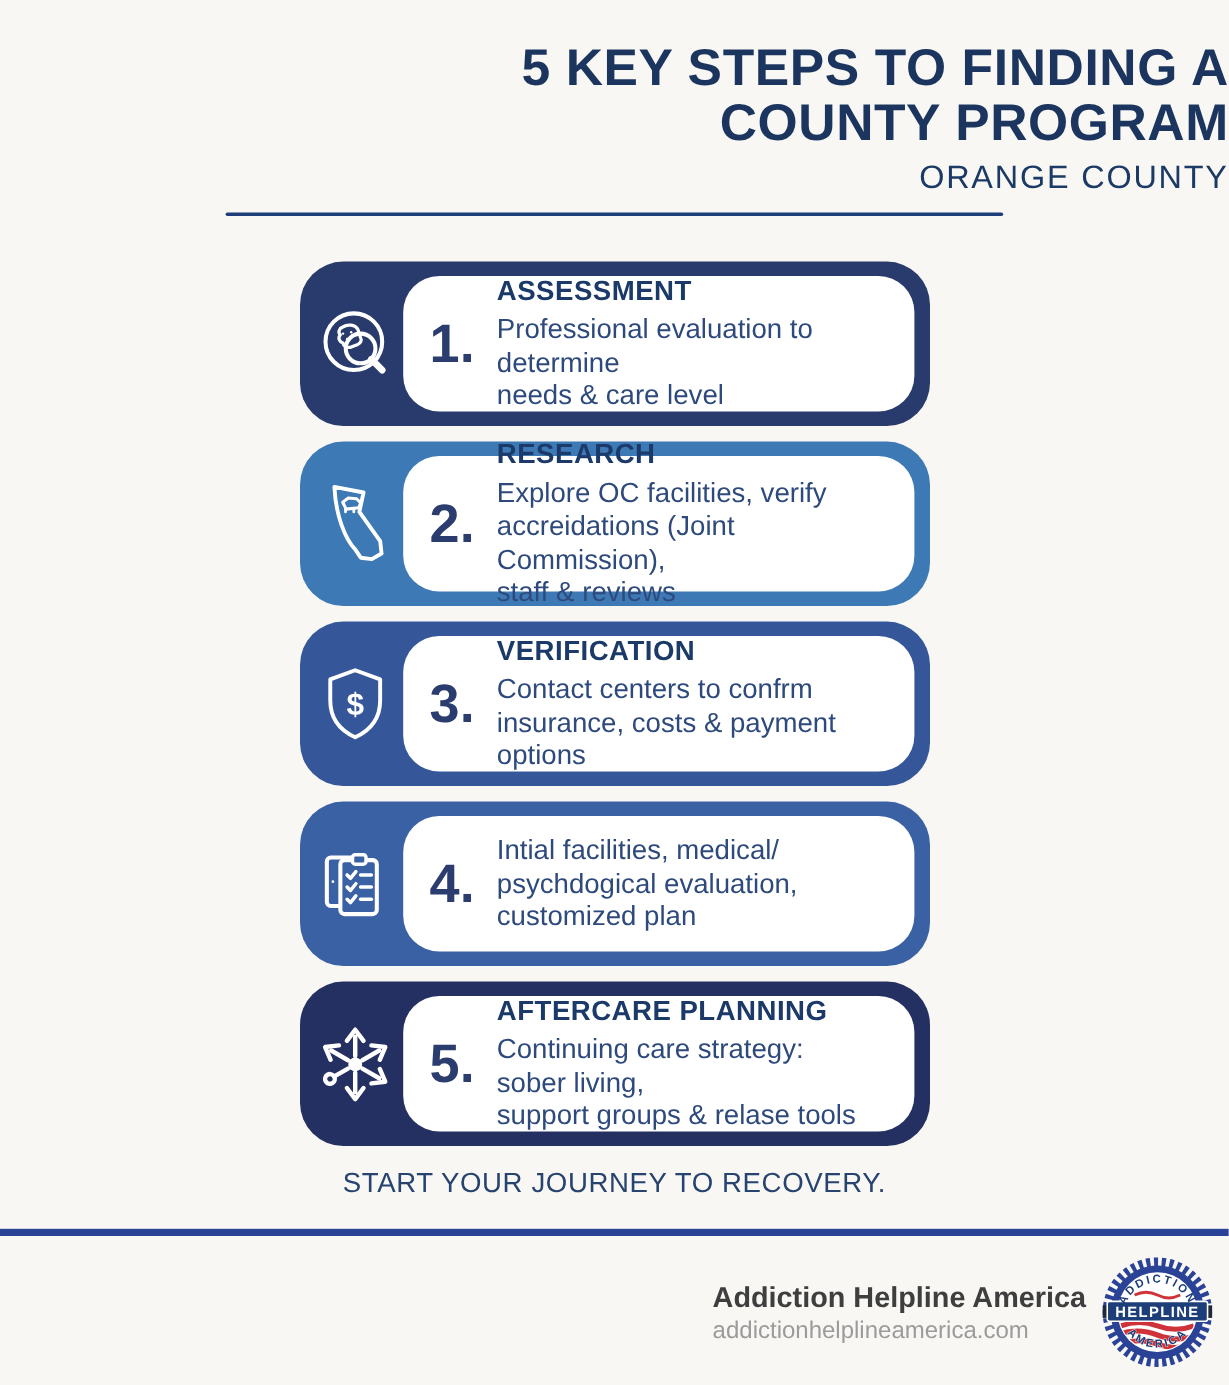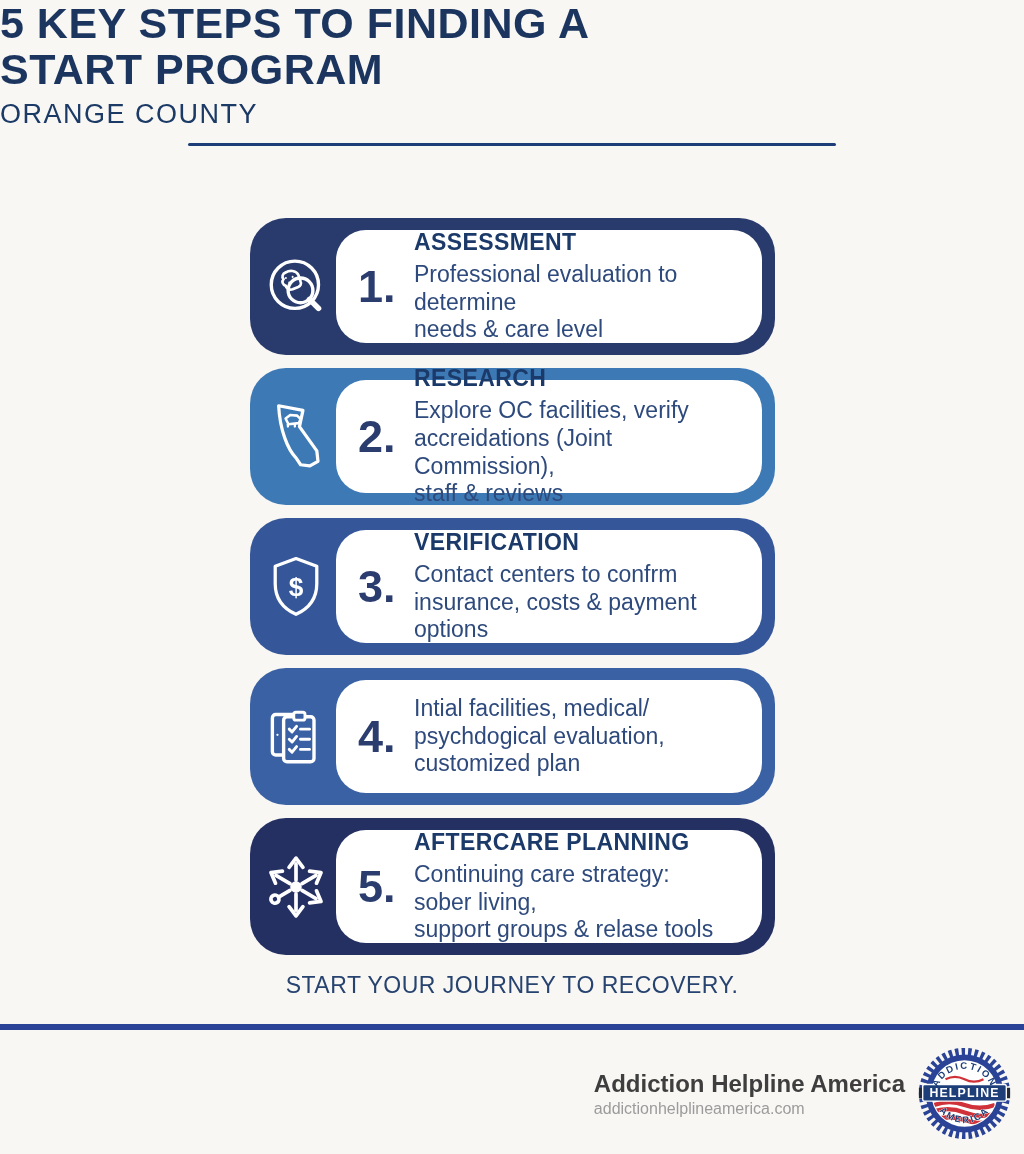"5 KEY STEPS TO FINDING" .header { padding-top: none -> 34px; text-align: left -> right }
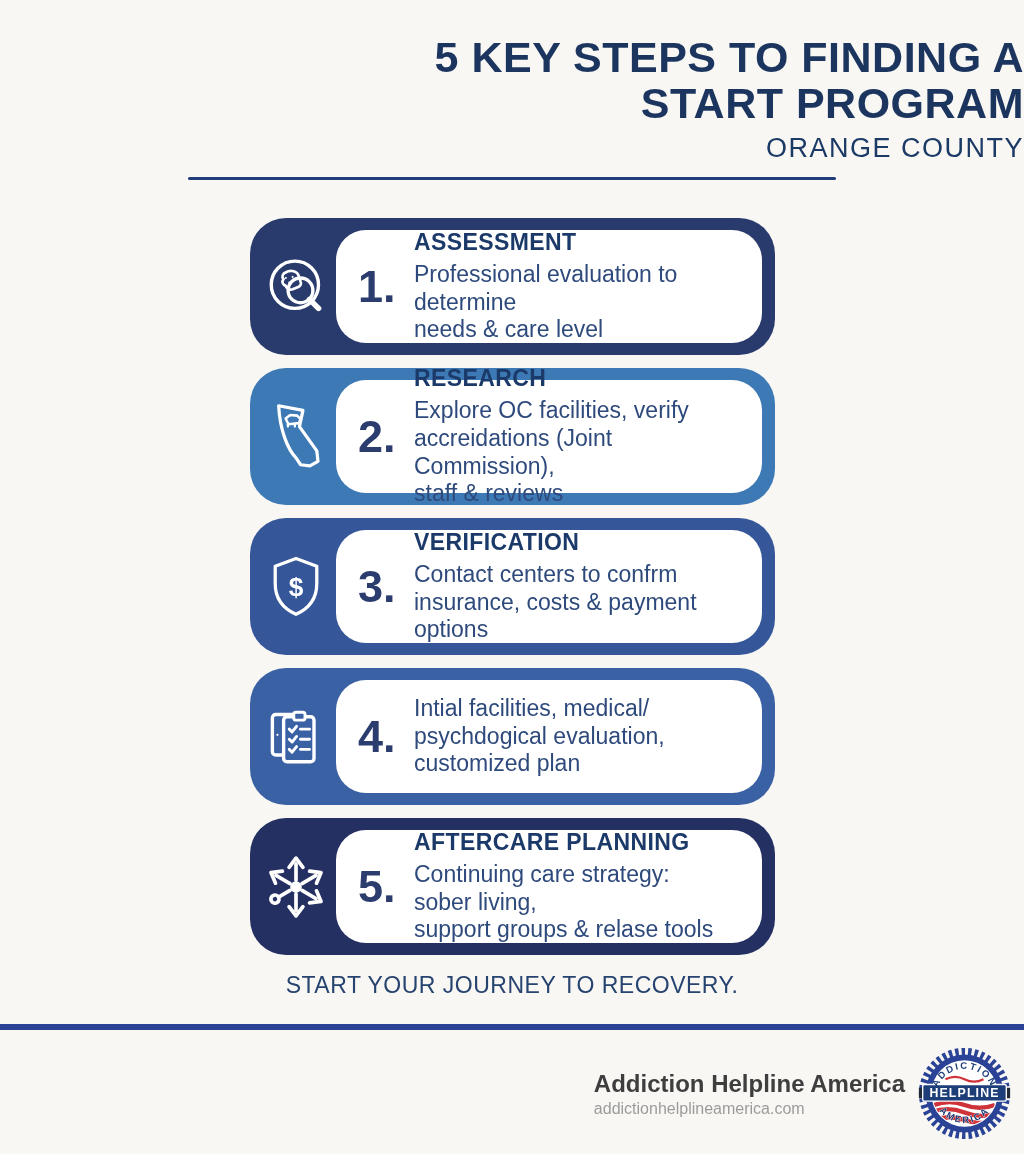"START PROGRAM" div { text: START -> COUNTY }
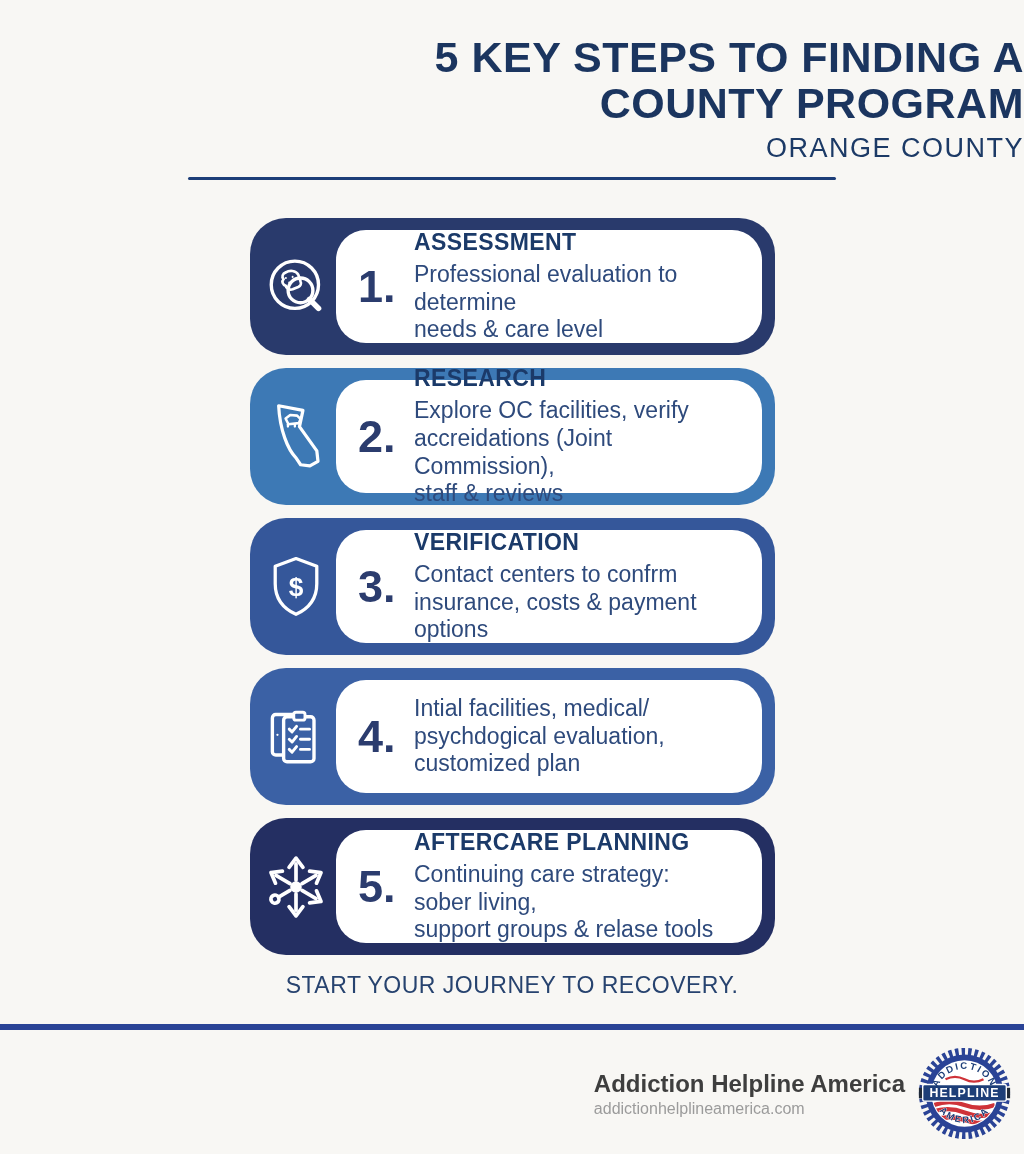"addictionhelplineamerica.com" .website { font-size: 16px -> 20px }
